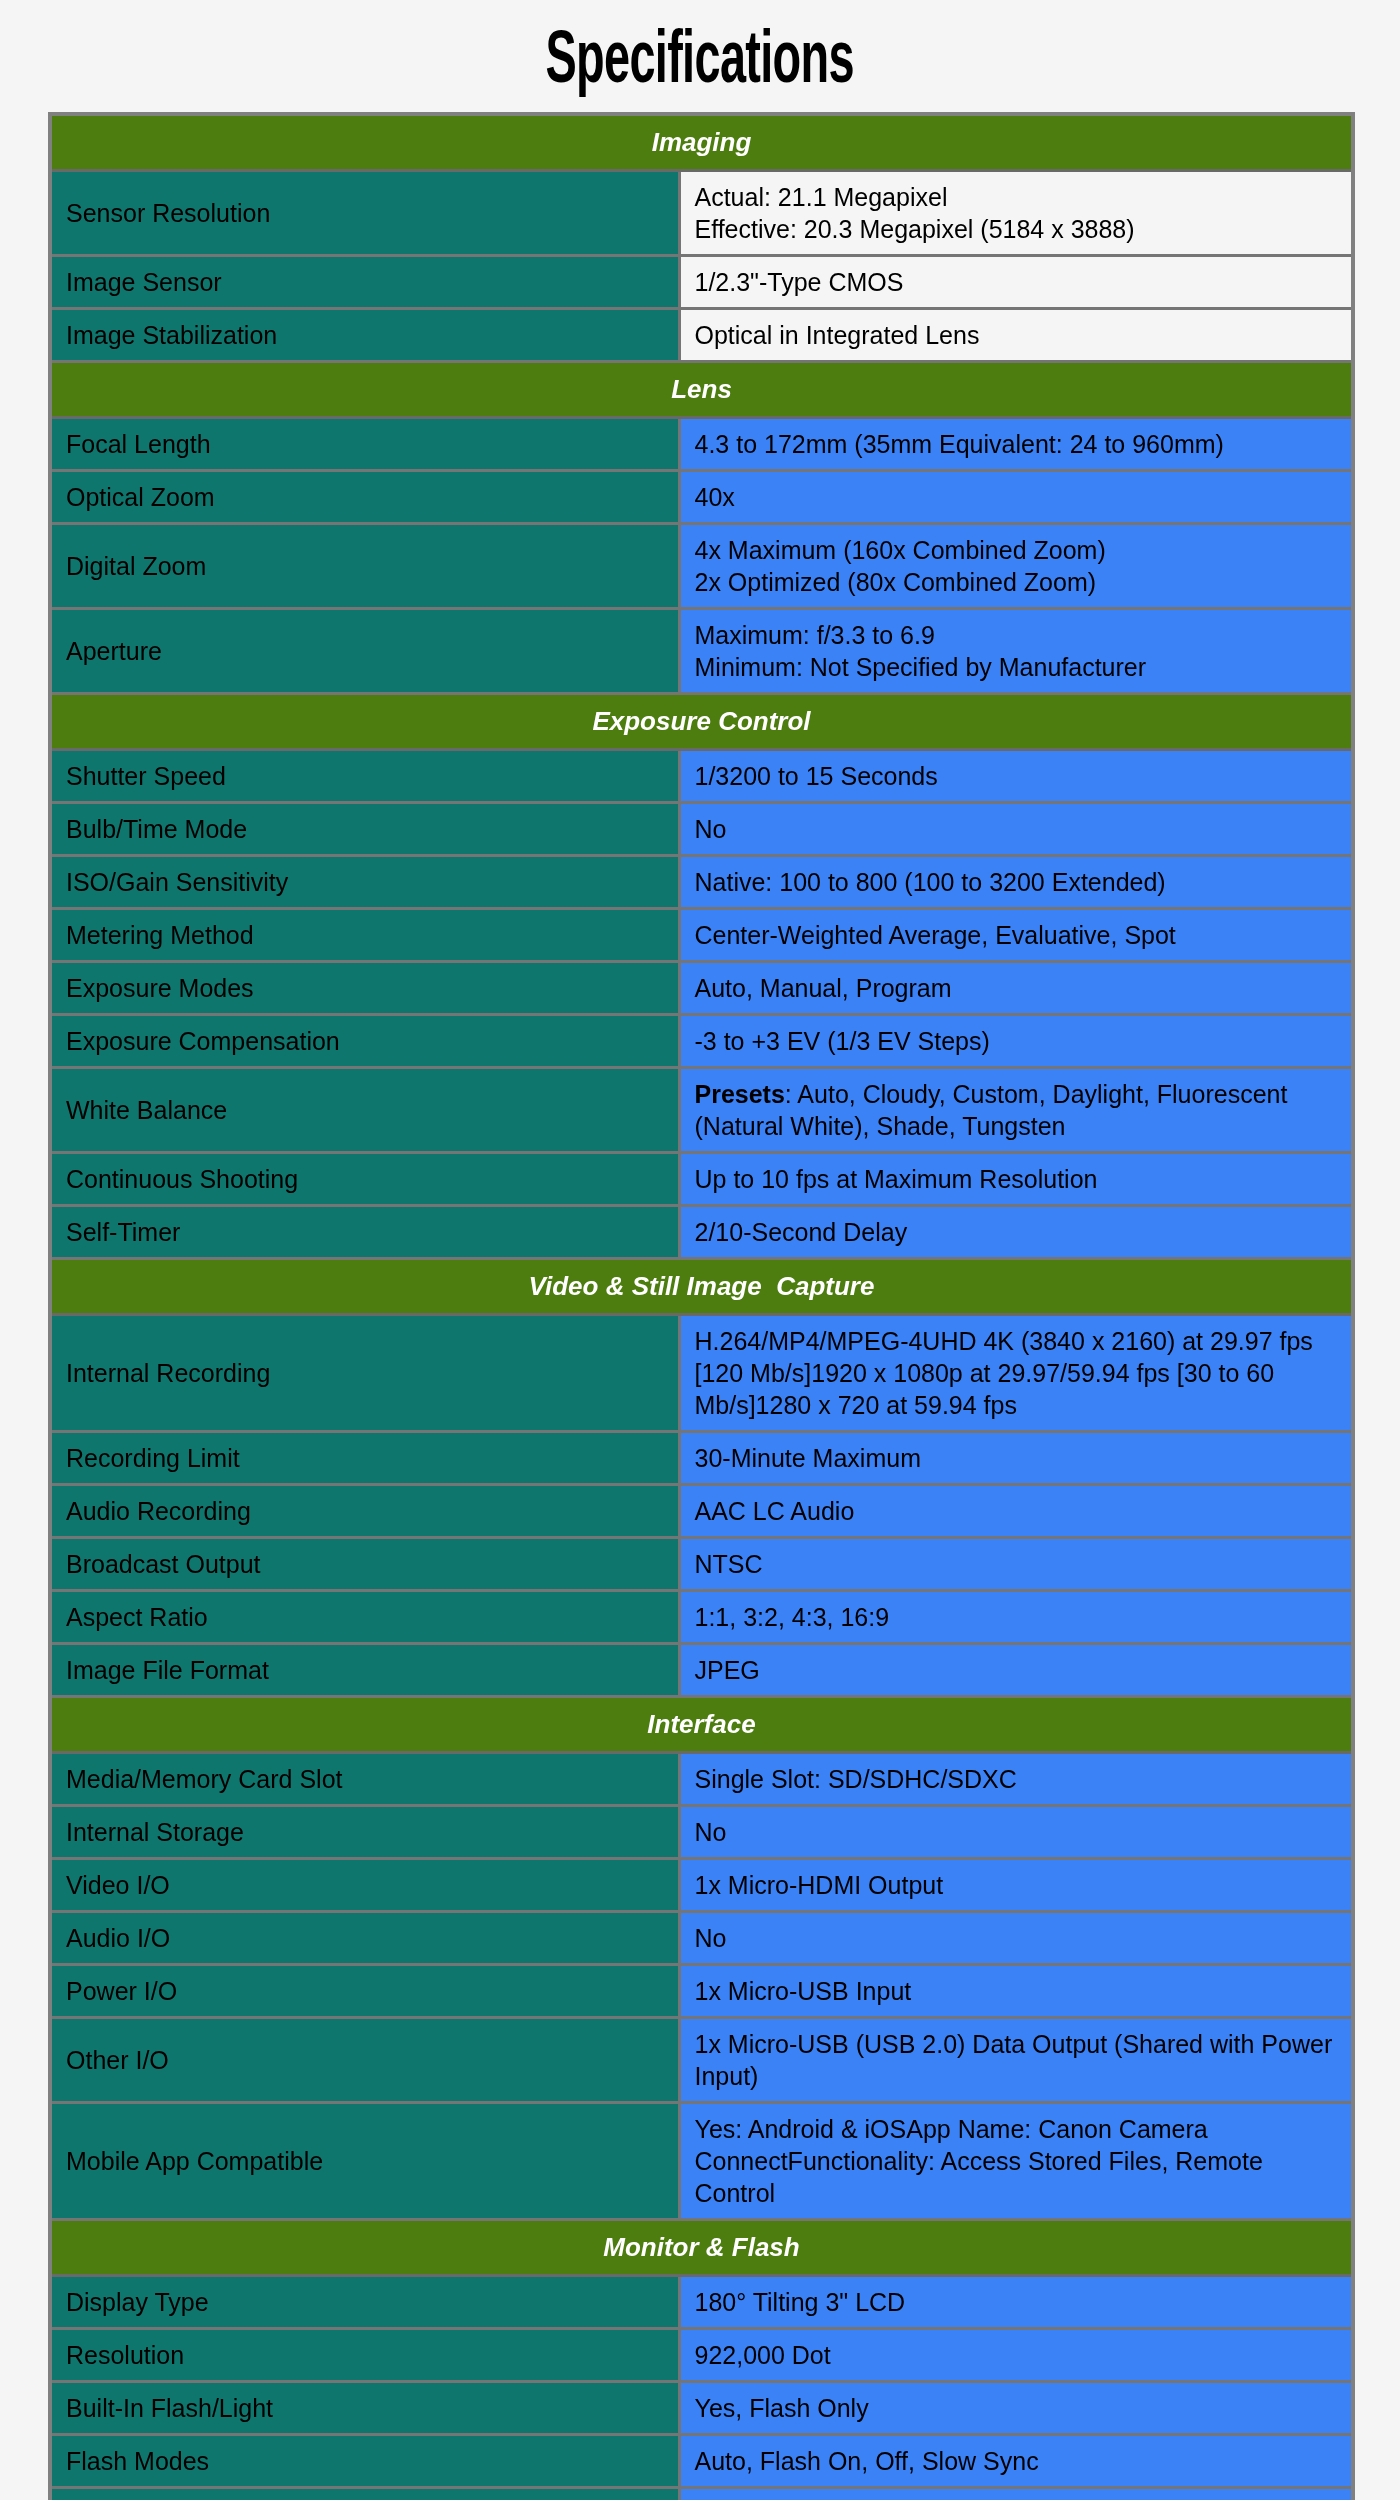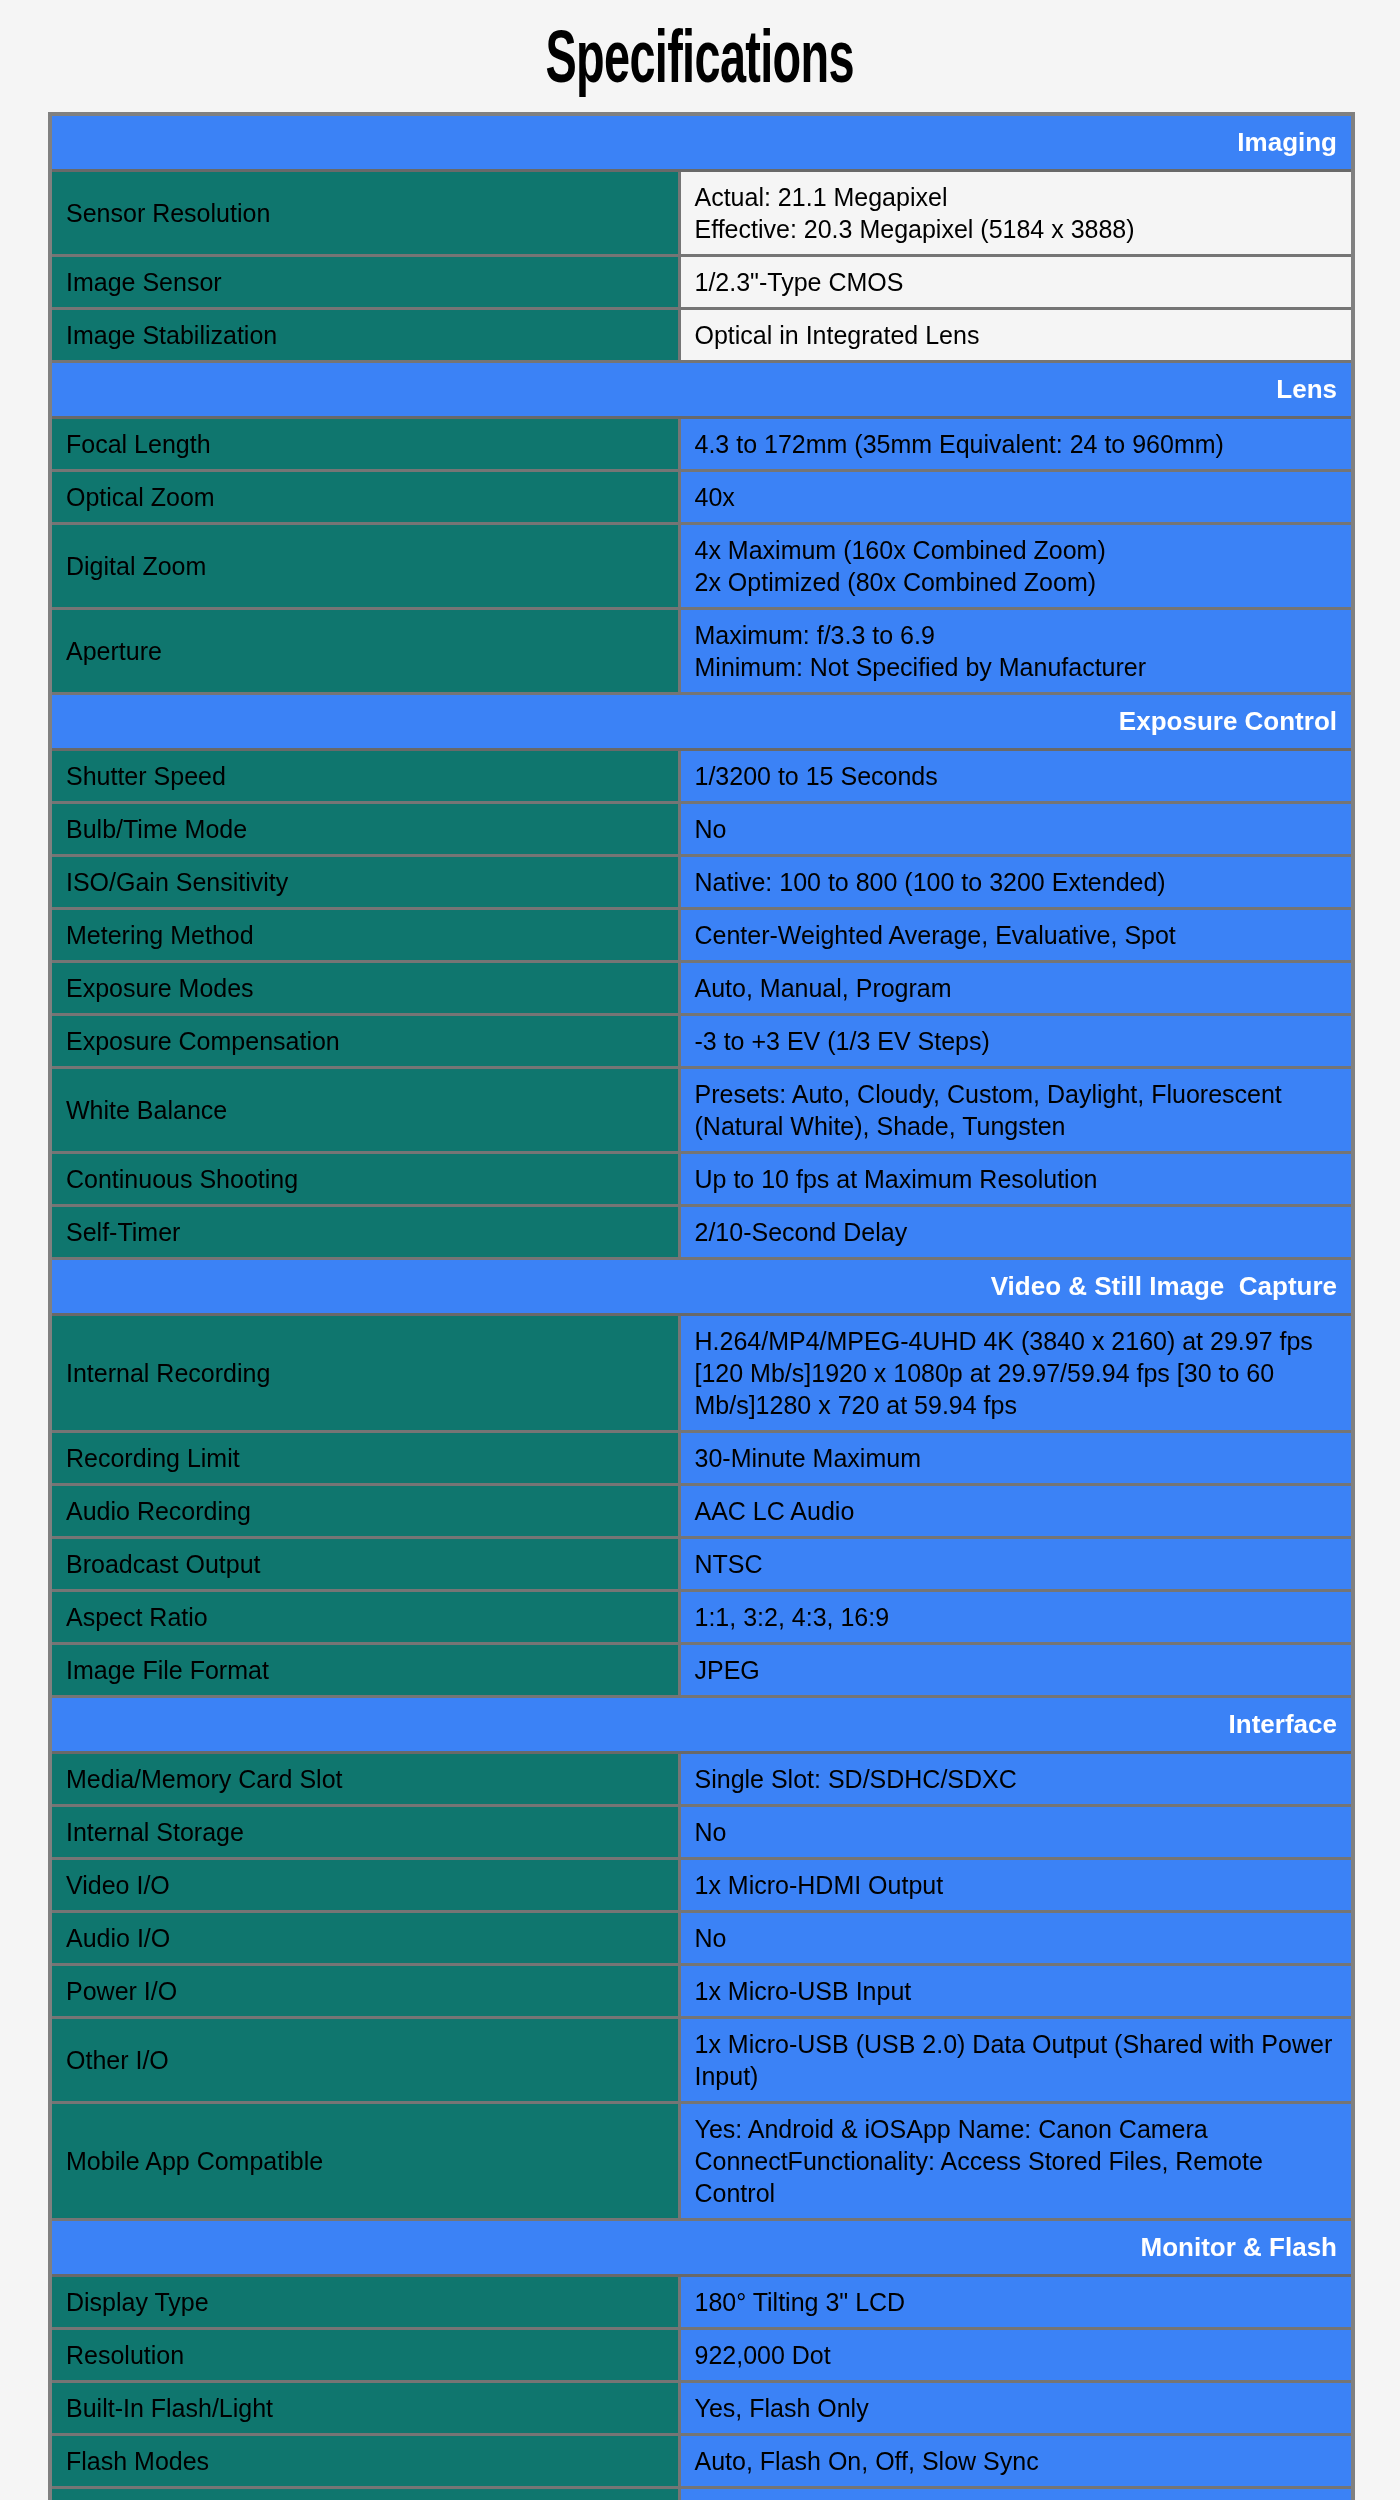"Imaging" .spec-table th.section-header { background: #3b82f6 -> #4d7c0f; font-style: none -> italic; text-align: right -> center }
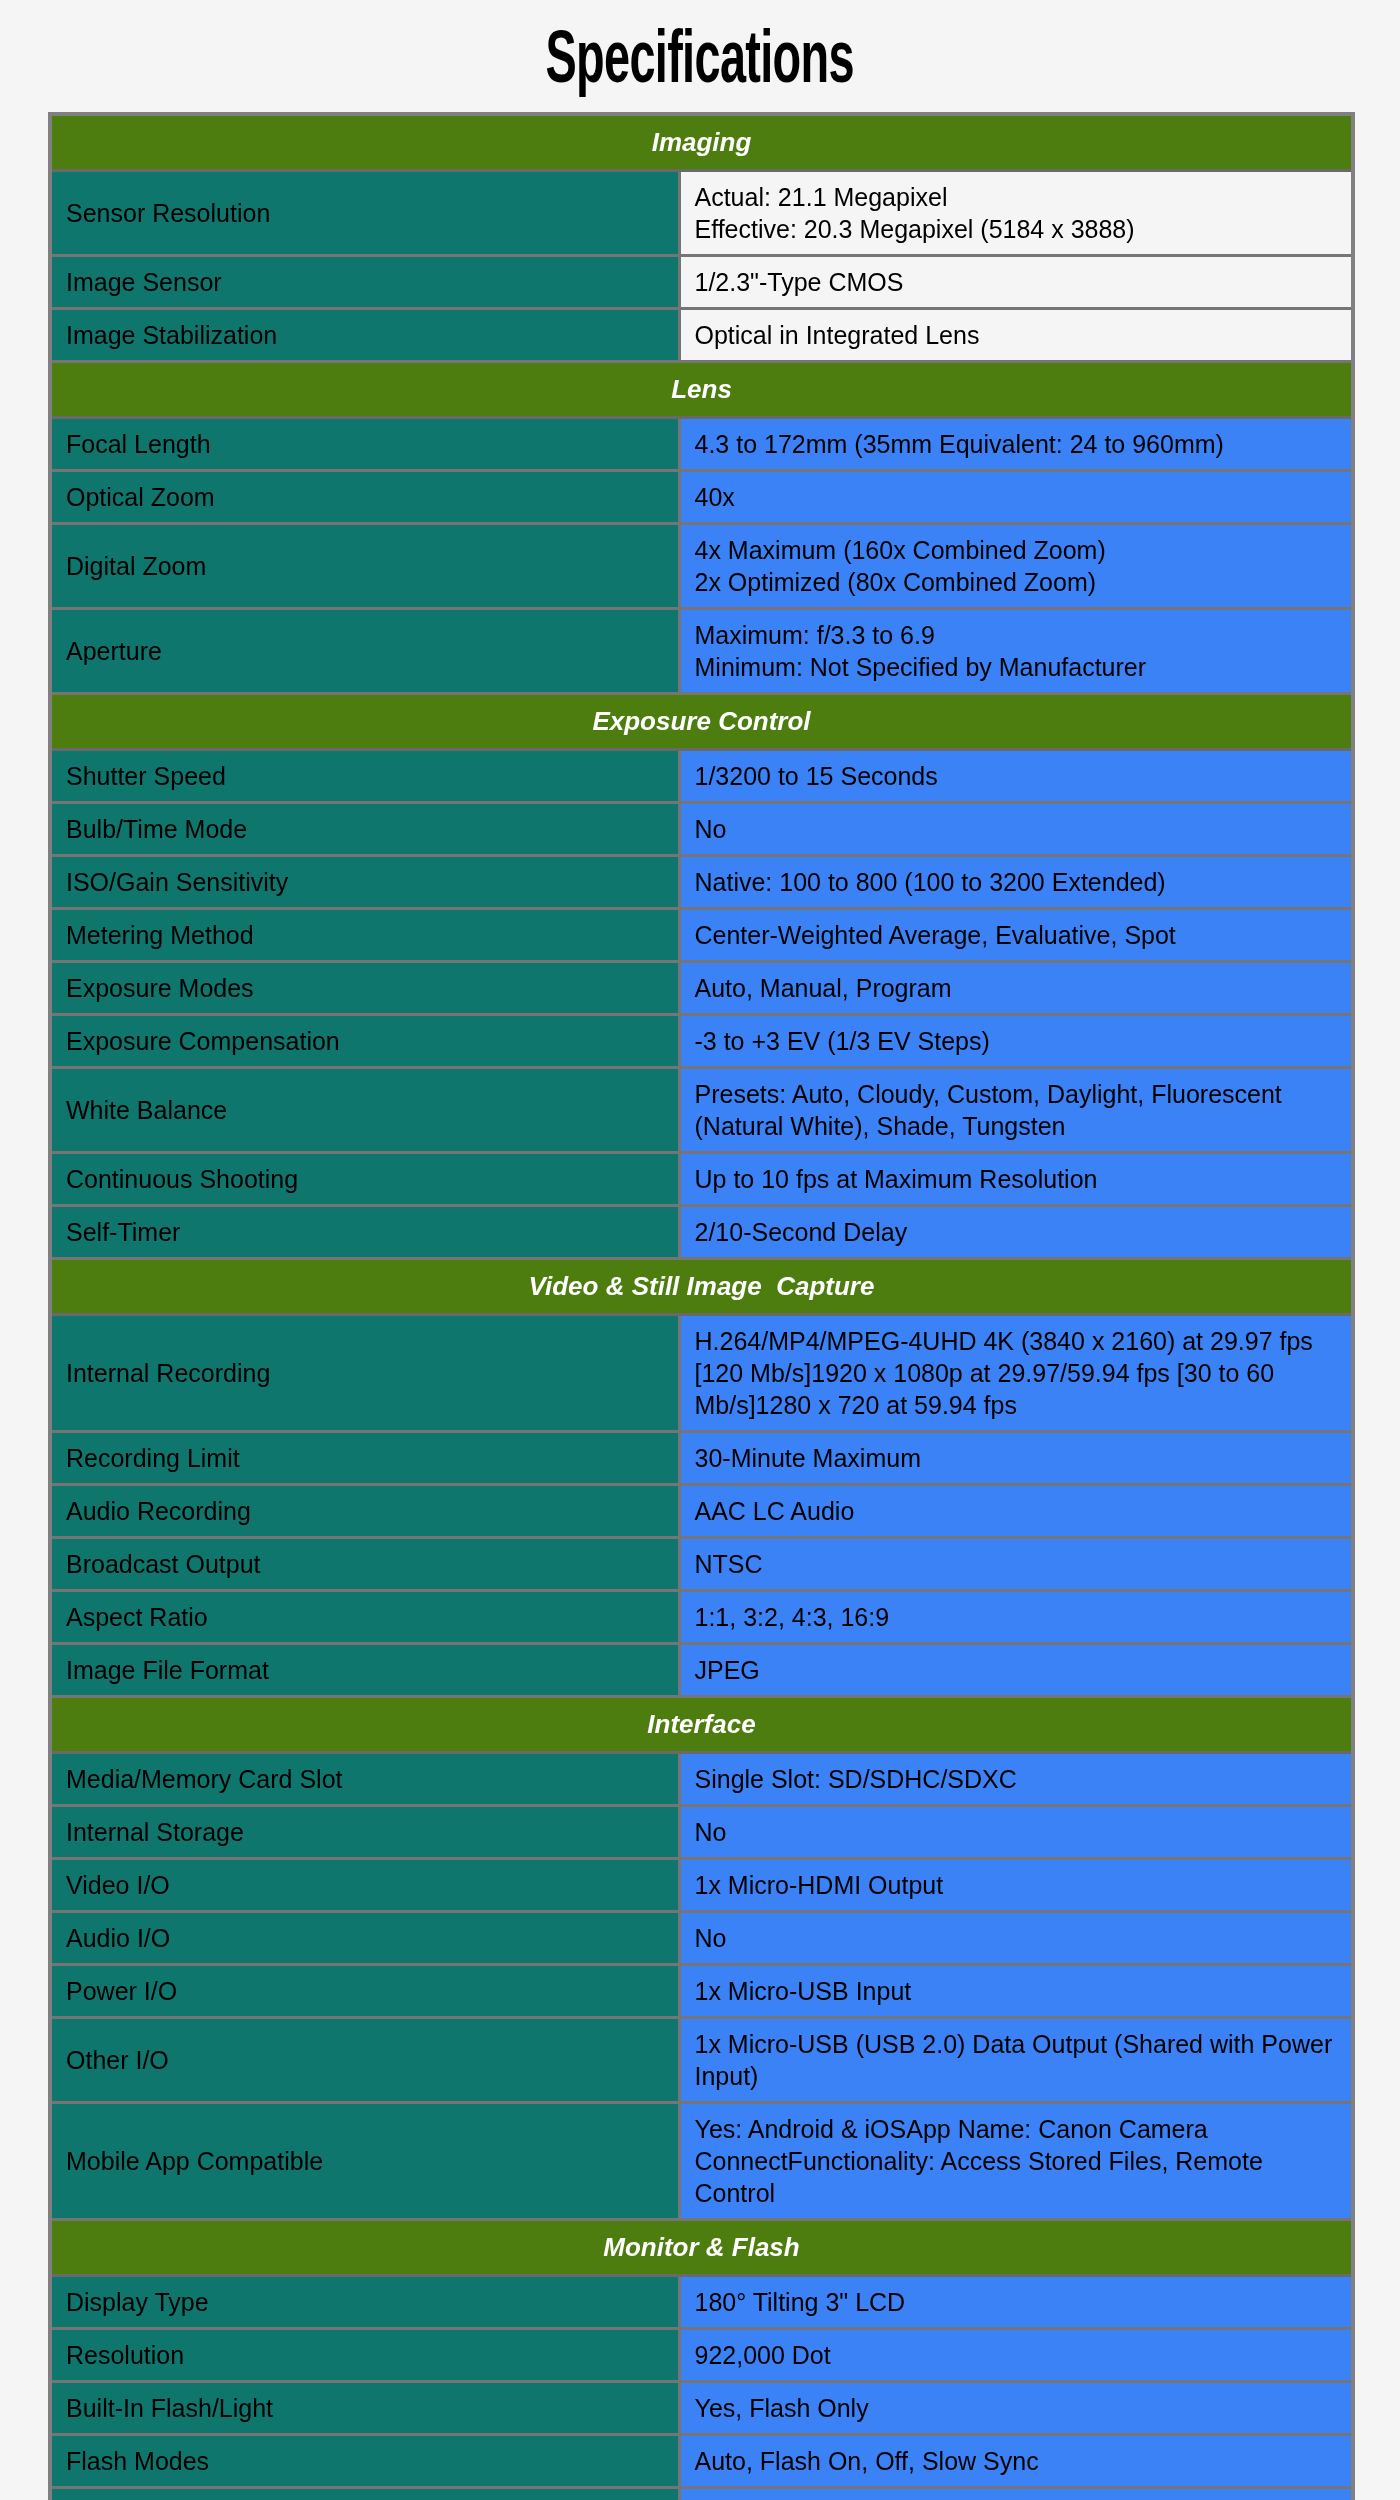"Presets" .spec-table td.value-cell strong { font-weight: normal -> bold }
